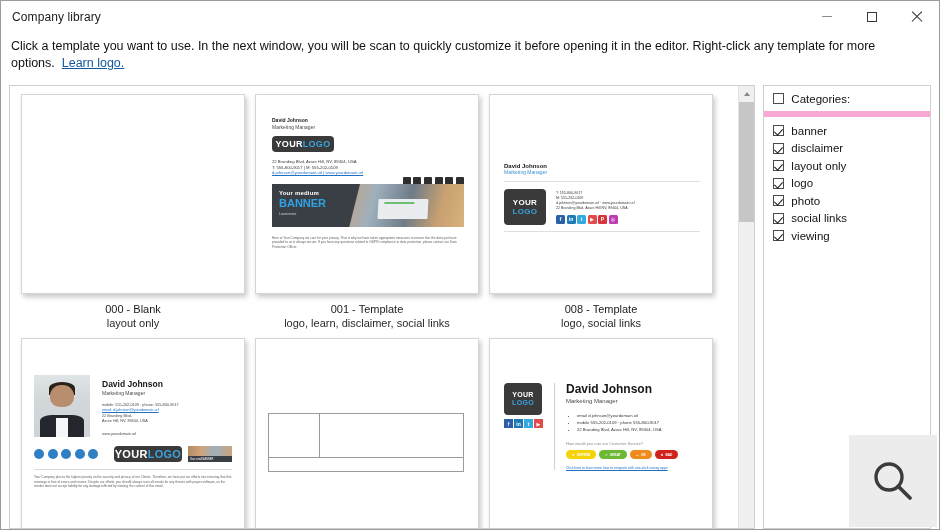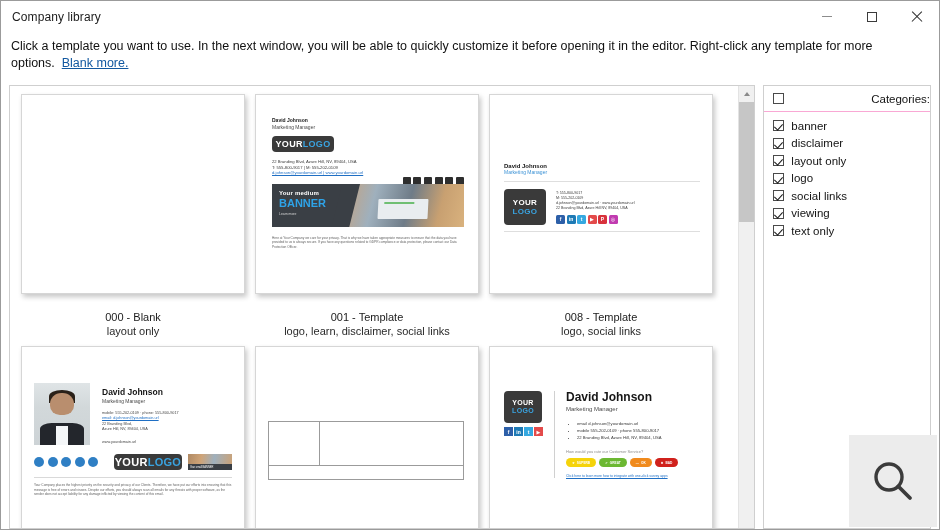"Click a template you want" span { text: able -> scan }
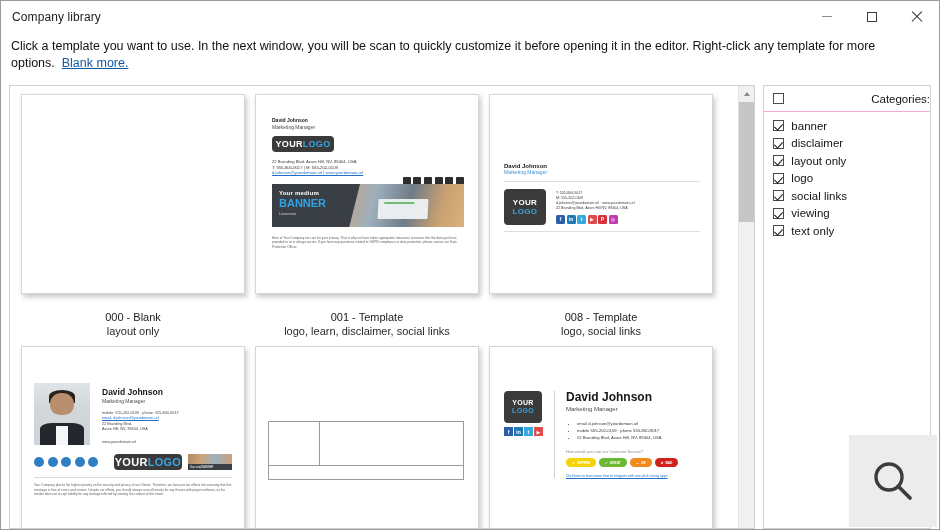"Blank more." a { text: Blank more -> Learn logo }
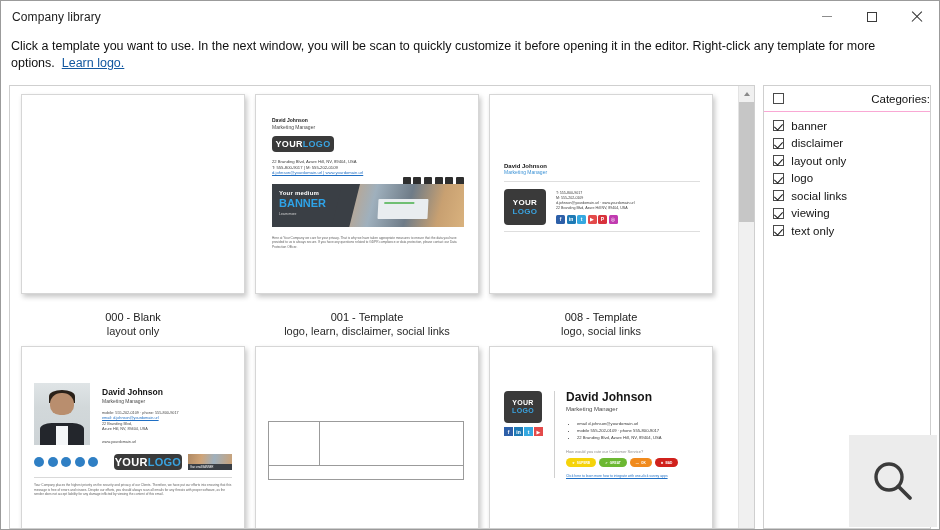"Categories:" .cats-head { border-bottom: 1px solid #f9a8d4 -> 6px solid #f9a8d4; justify-content: space-between -> none }
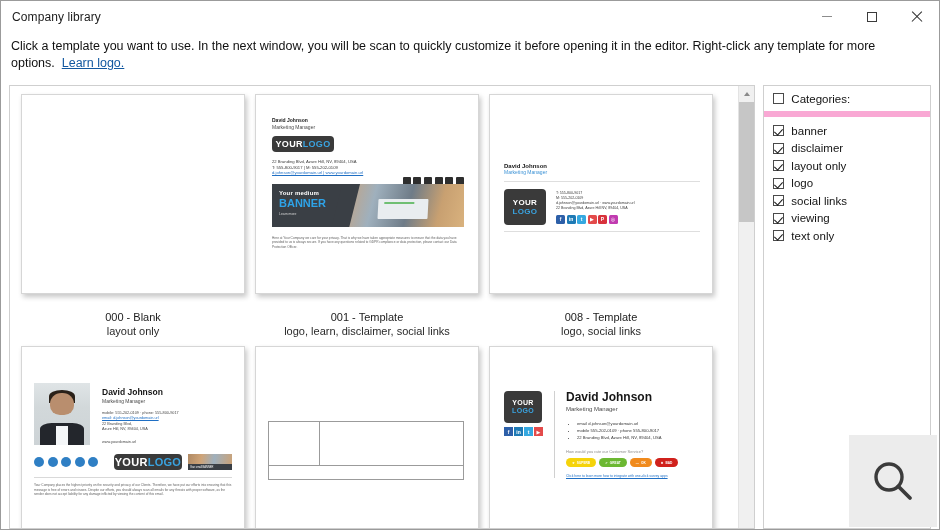"photo" div.cat-item { html: none -> <div> <span></span> <span>photo</span> </div> }
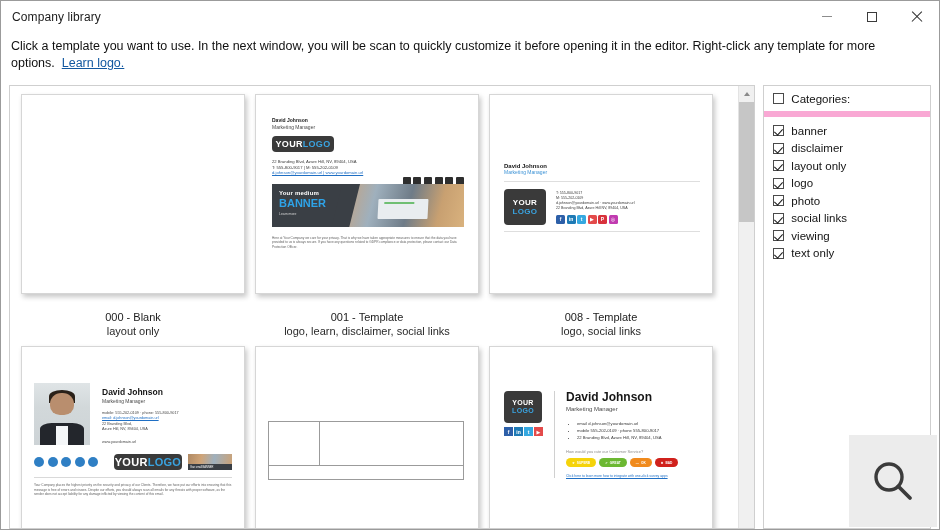"text only" div.cat-item { html: <div> <span></span> <span>text only</span> </div> -> none }
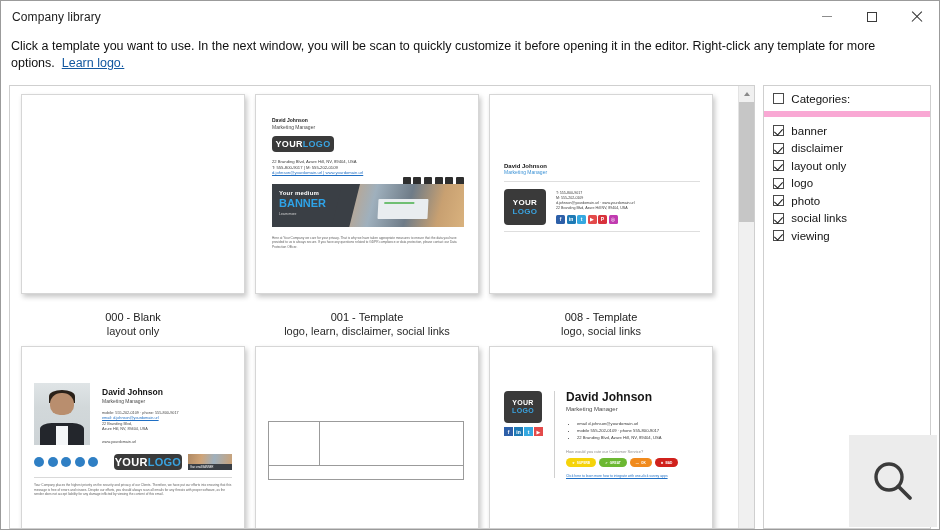"000 - Blank" .caption { padding-top: 16px -> 8px }
